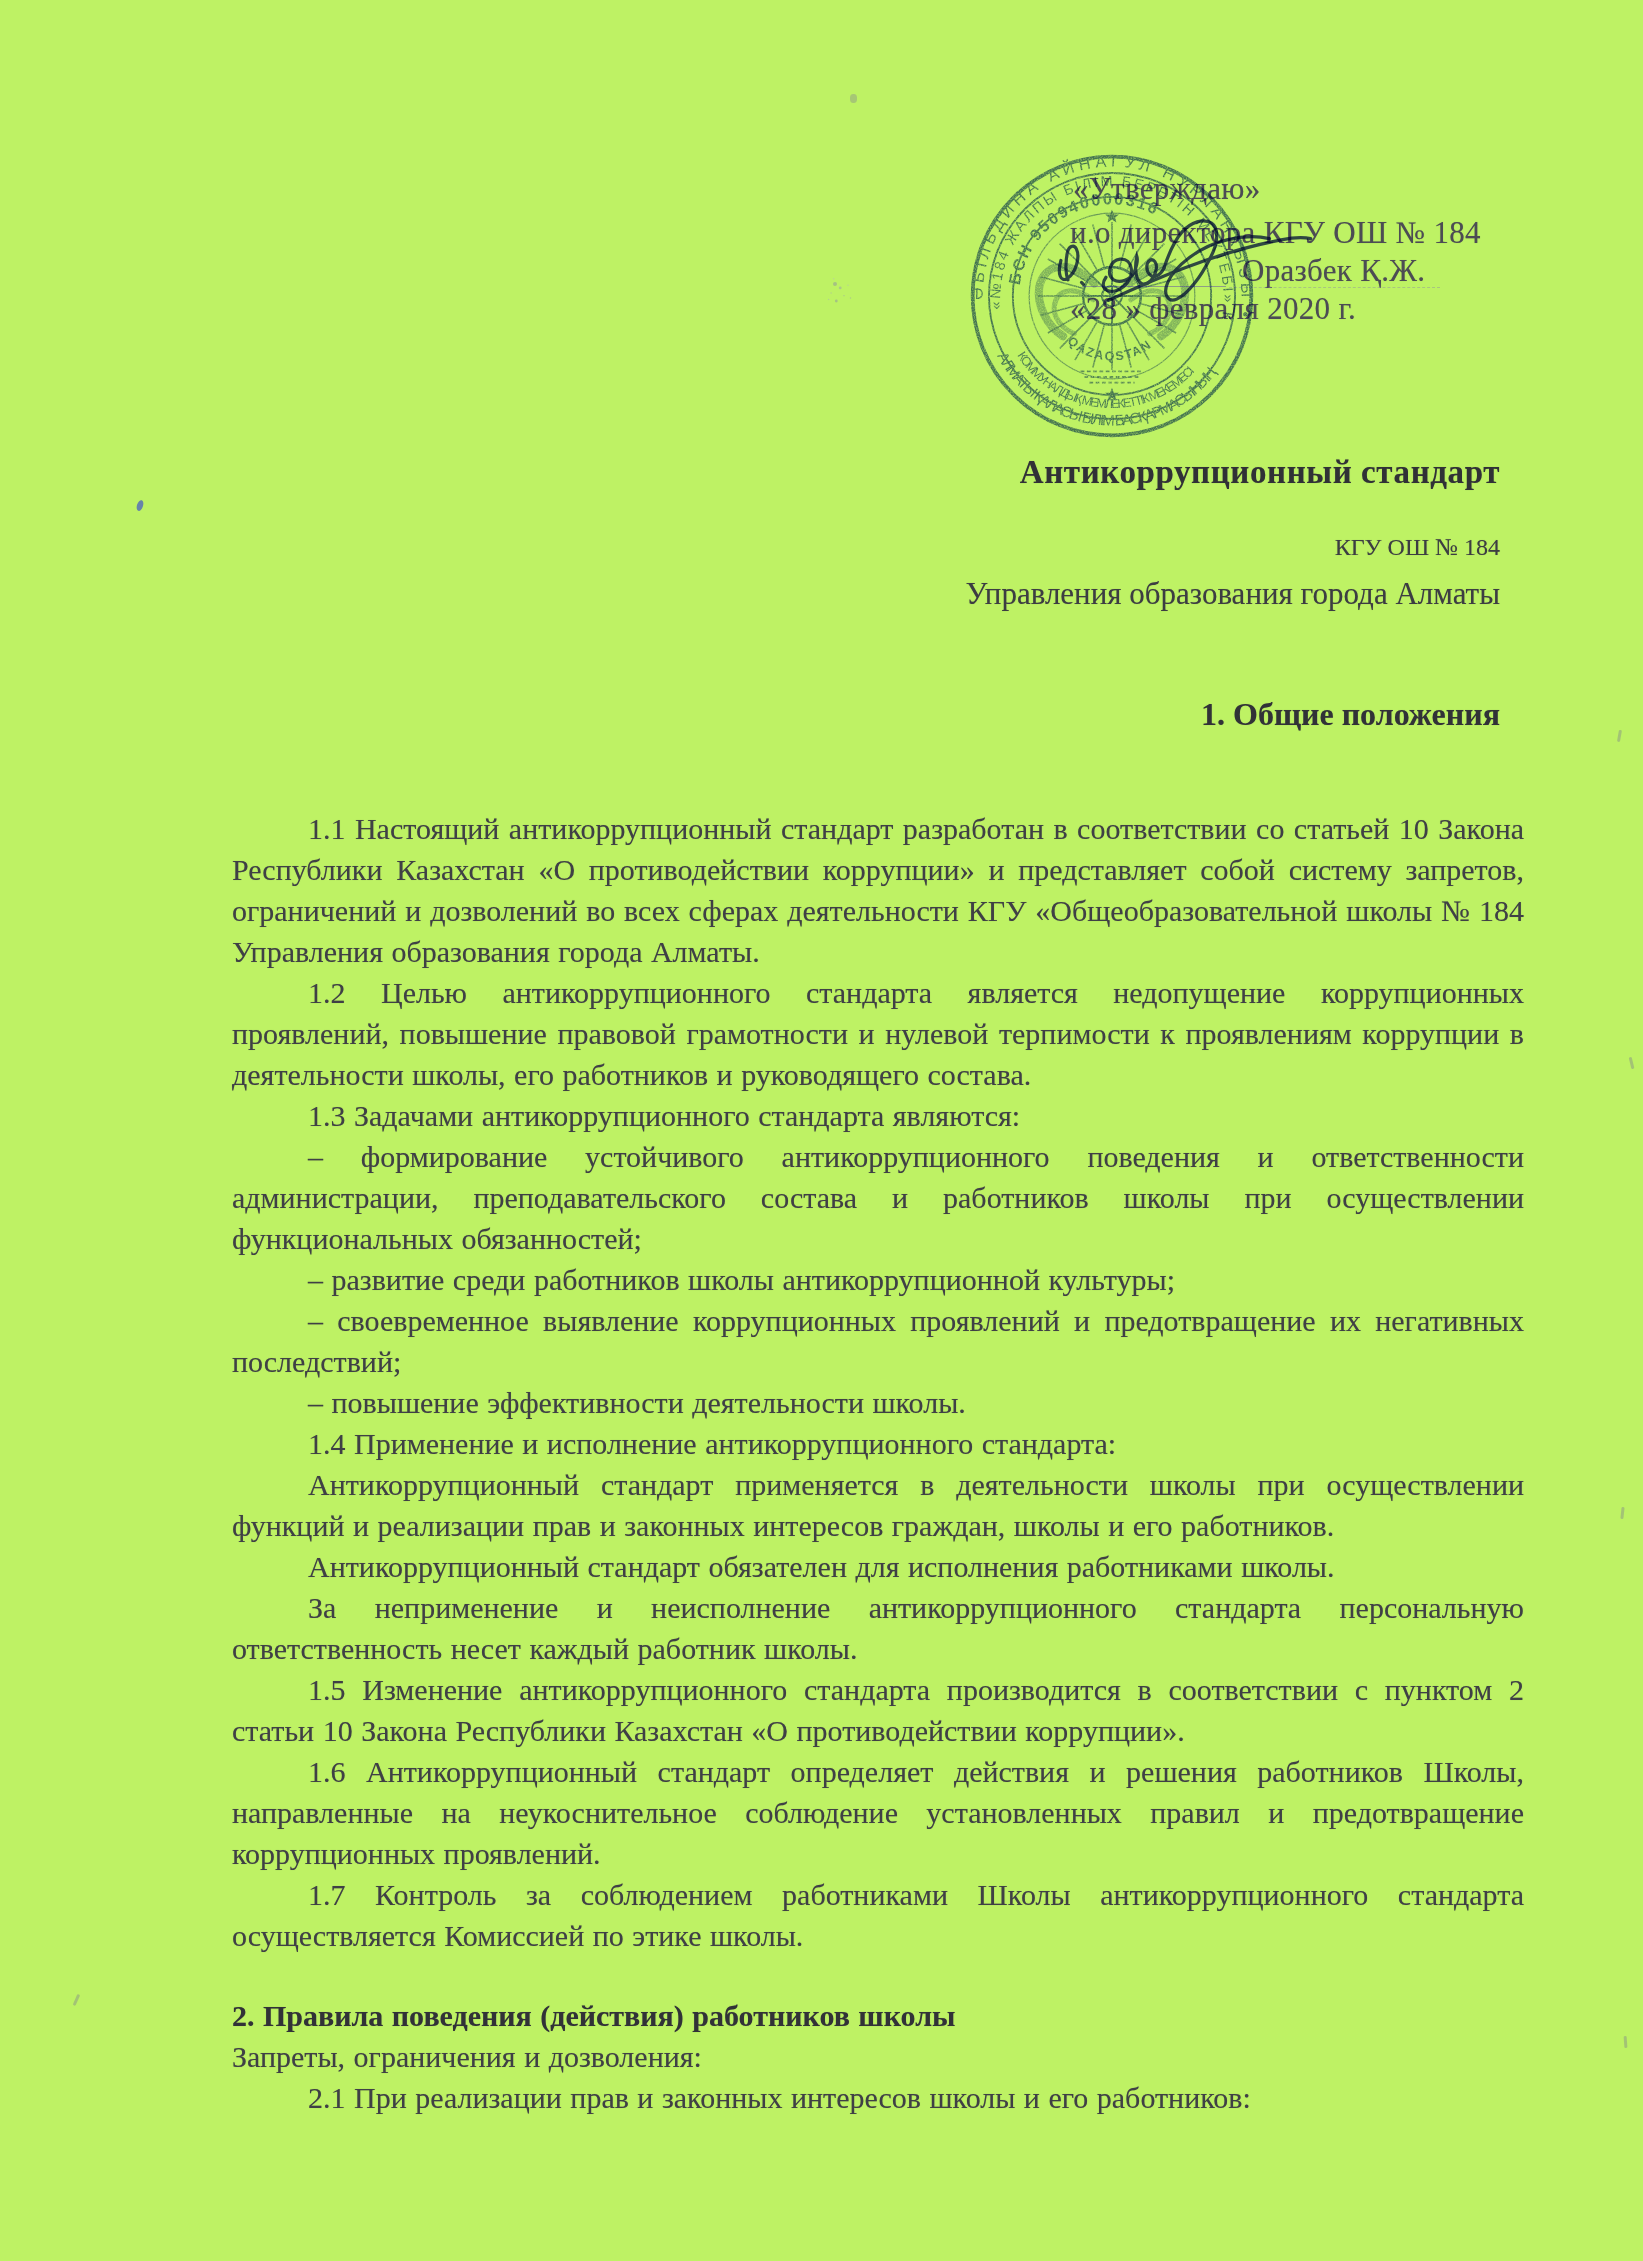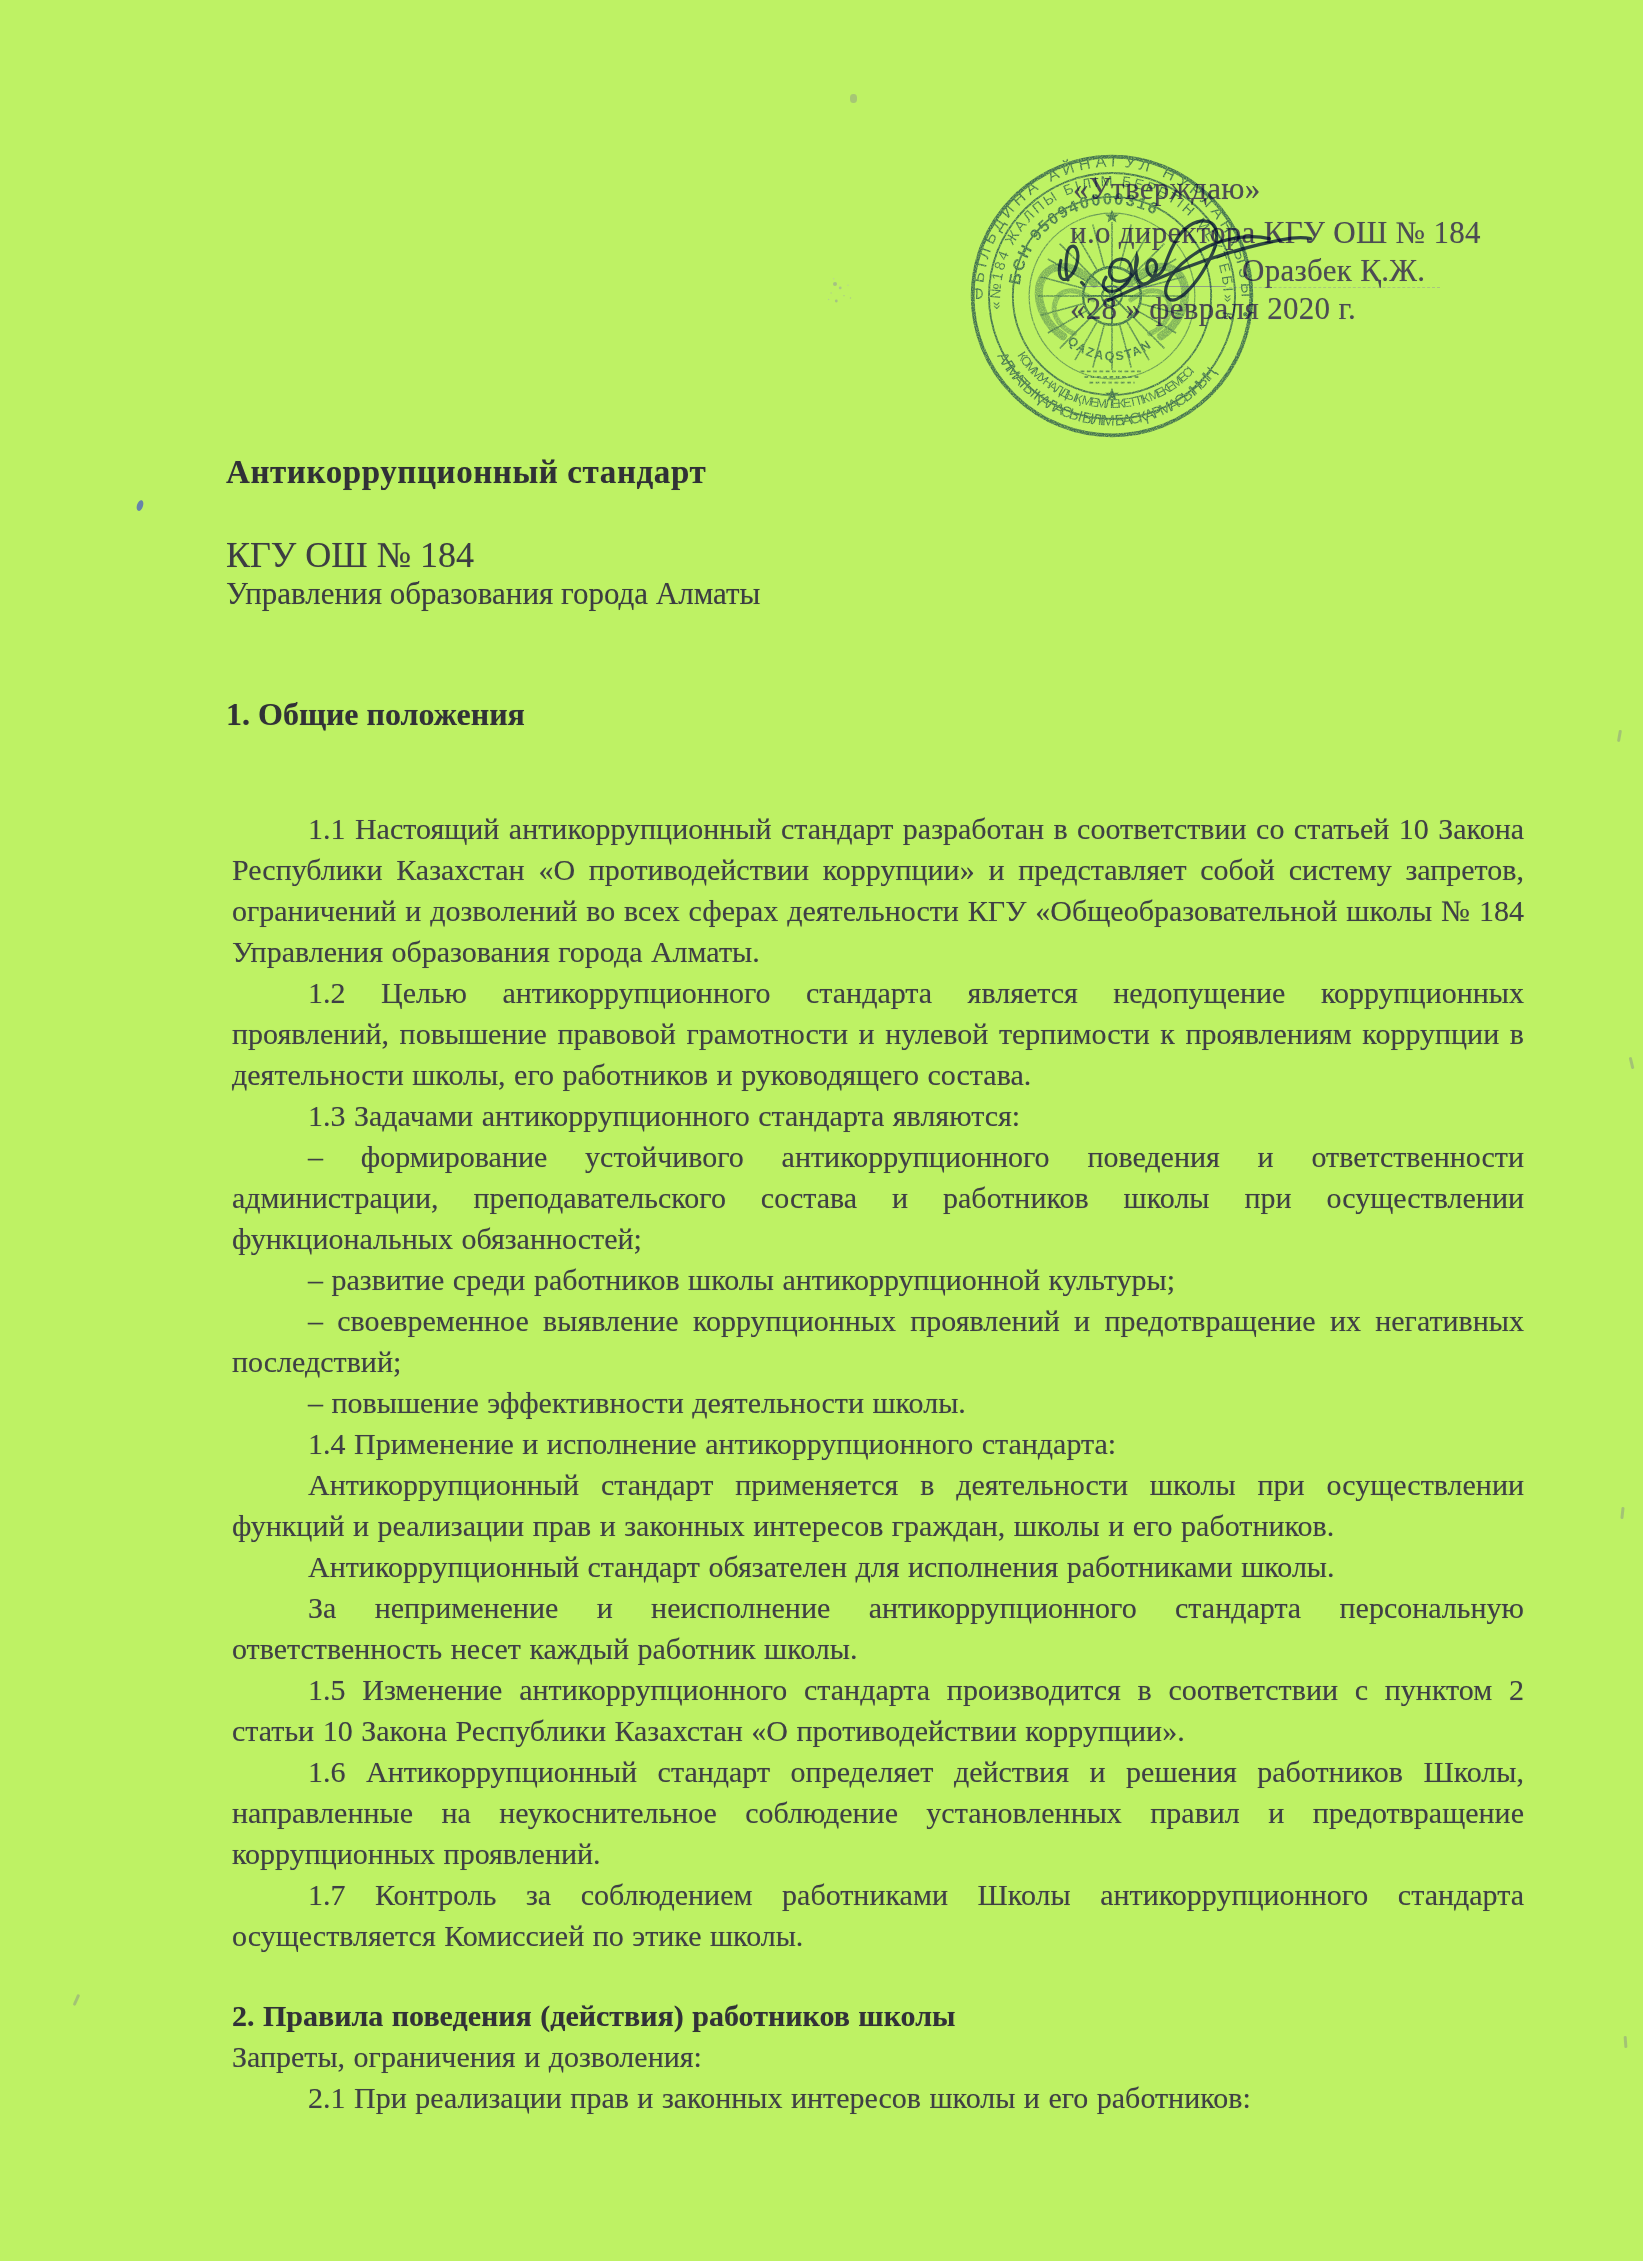"Антикоррупционный стандарт" .ctr { left: 226px -> 208px; text-align: left -> right }
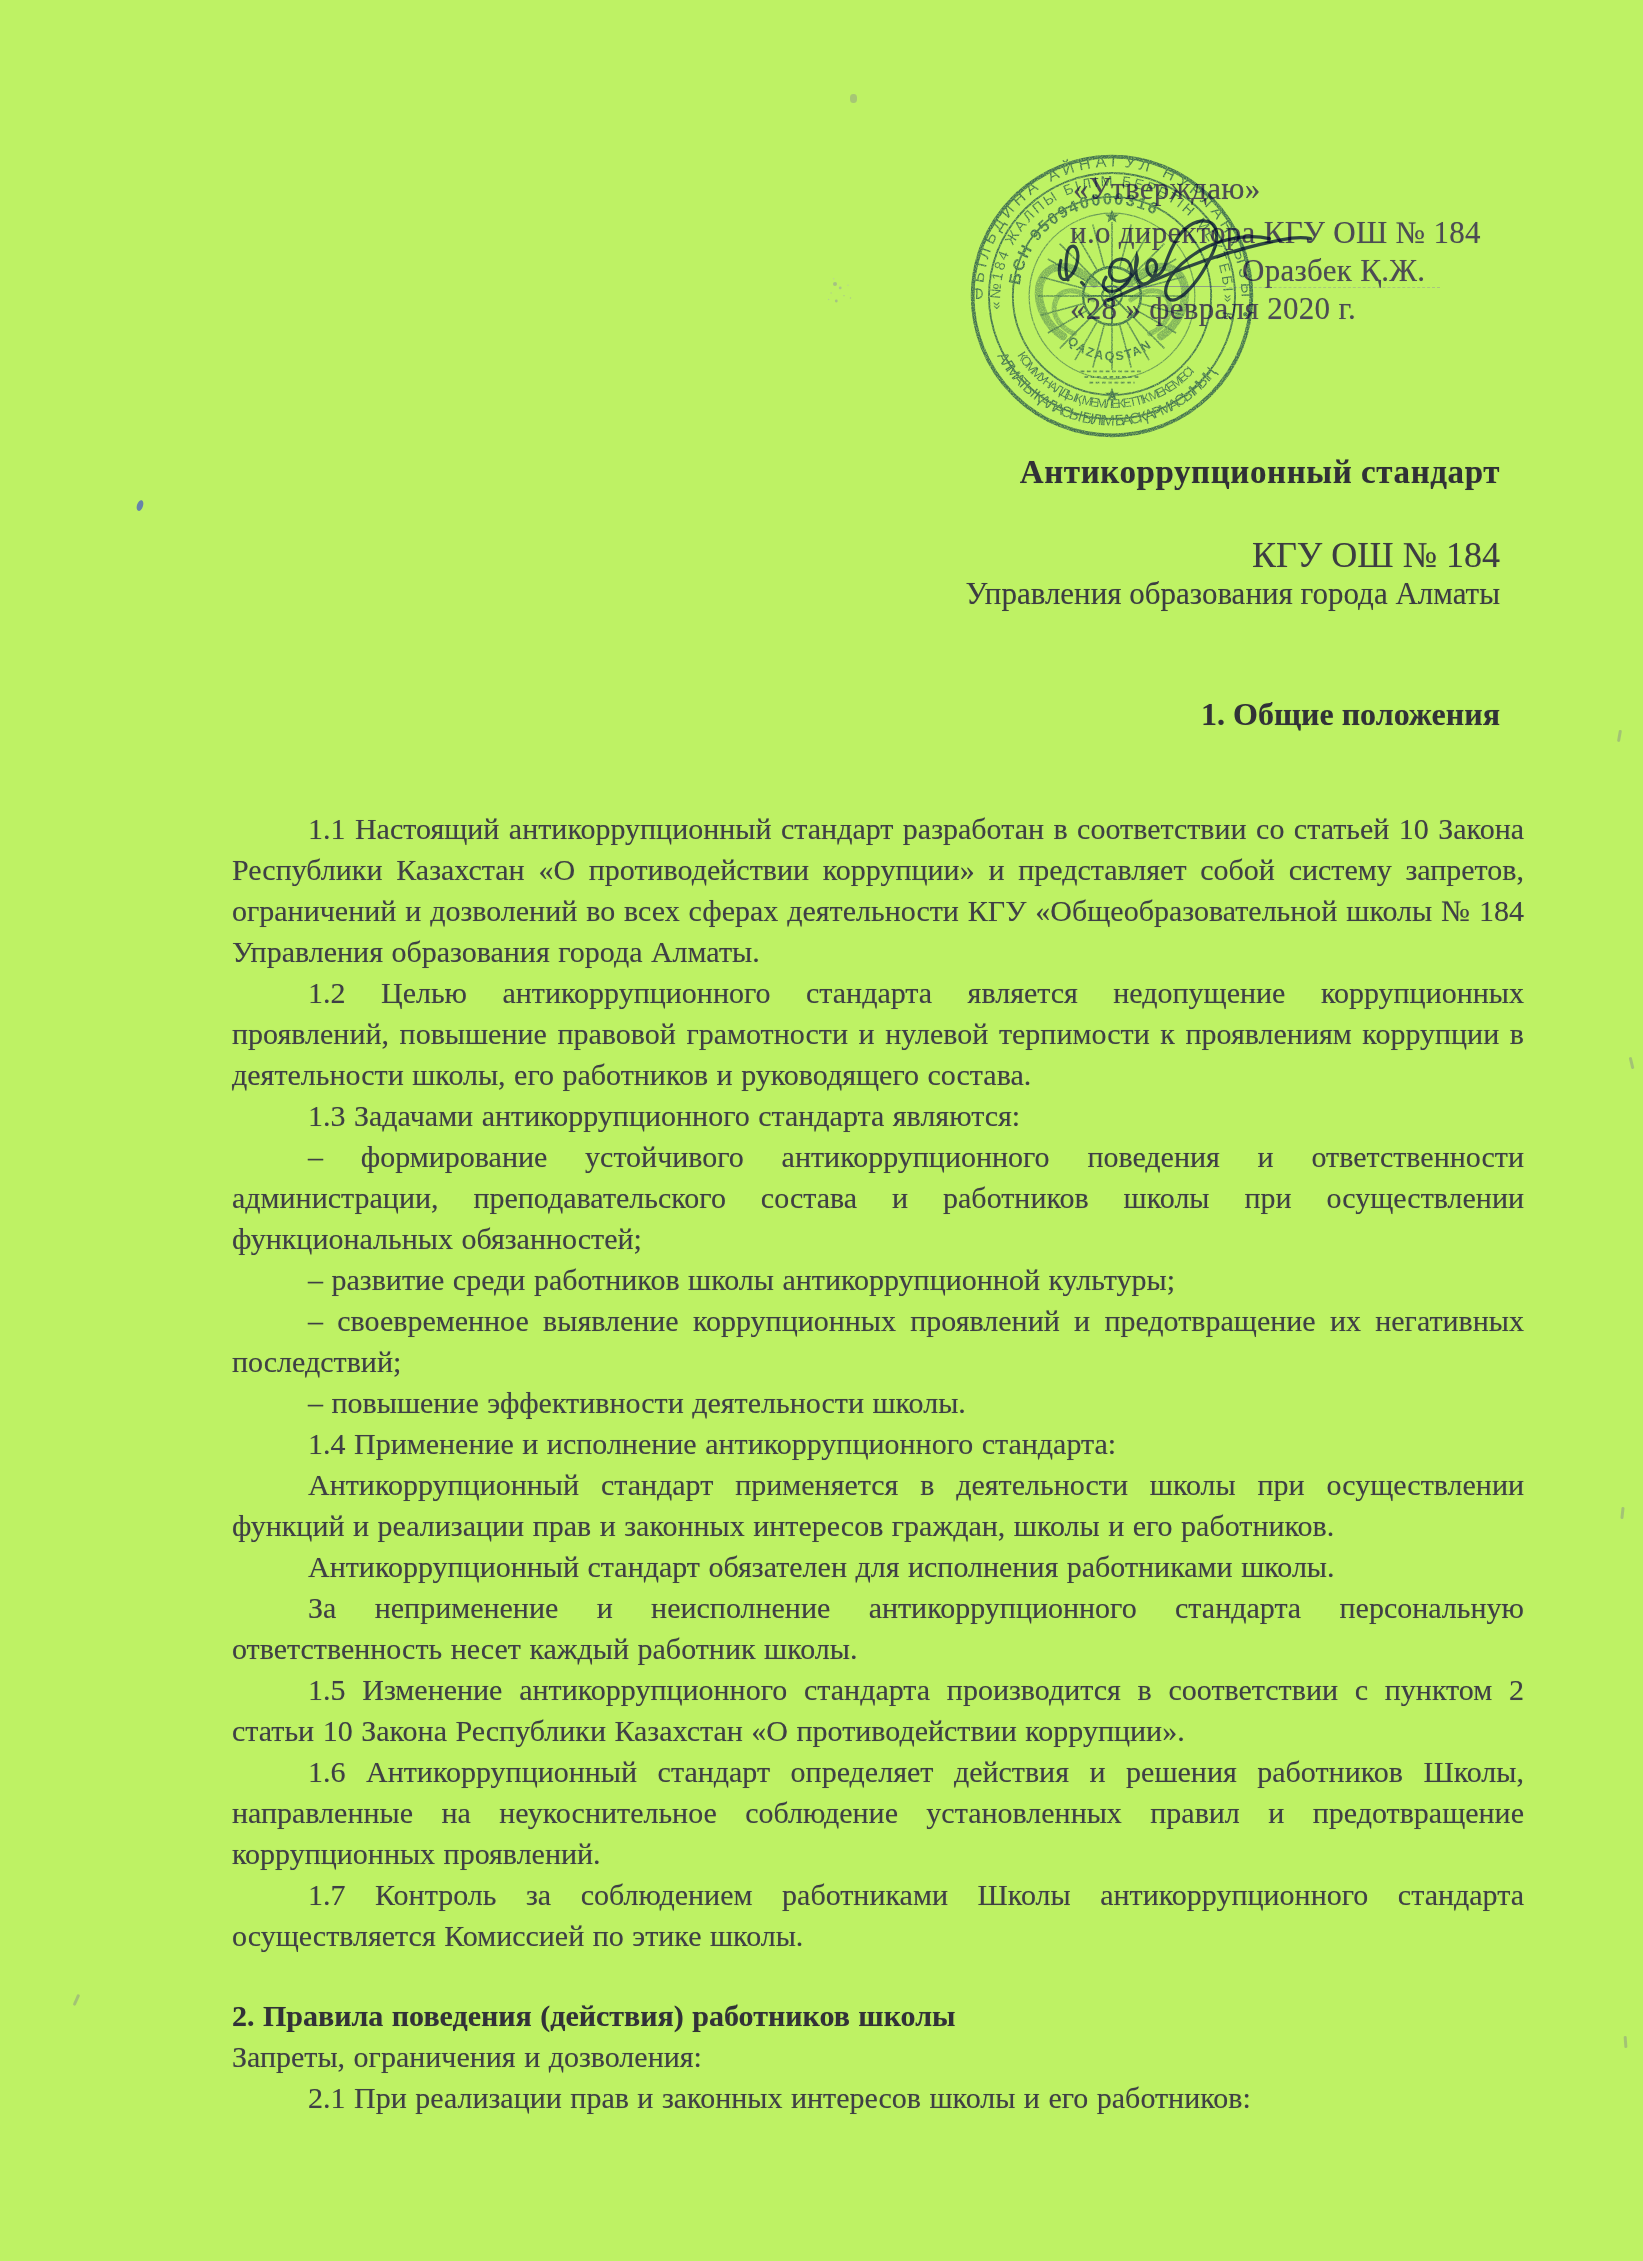"КГУ ОШ № 184" #org1 { font-size: 36px -> 24px }
